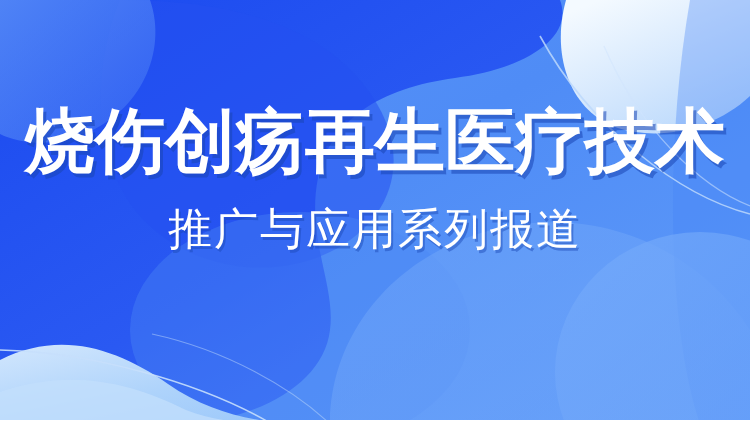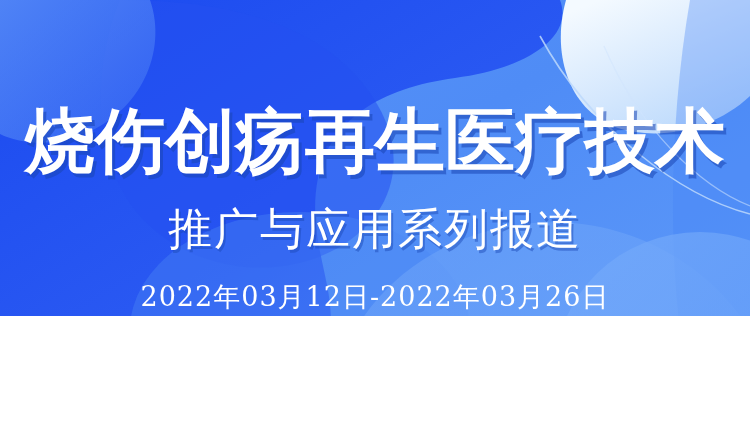"烧伤创疡再生医疗技术" #banner { height: 316px -> 420px }
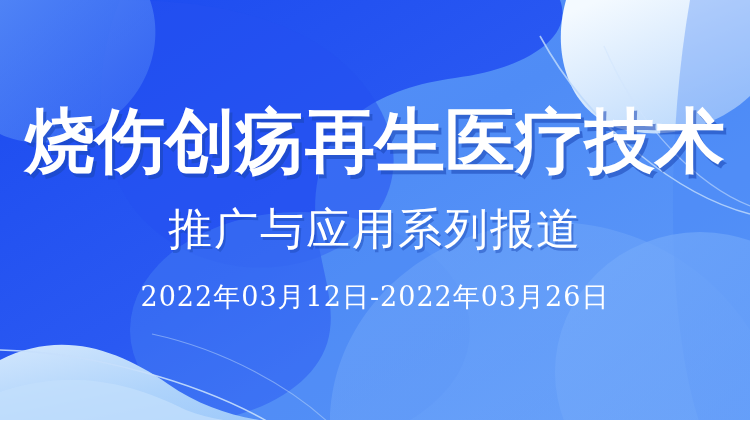"2022年03月12日-2022年03月26日" div { html: <div>2022年03月12日-2022年03月26日</div> -> none }
